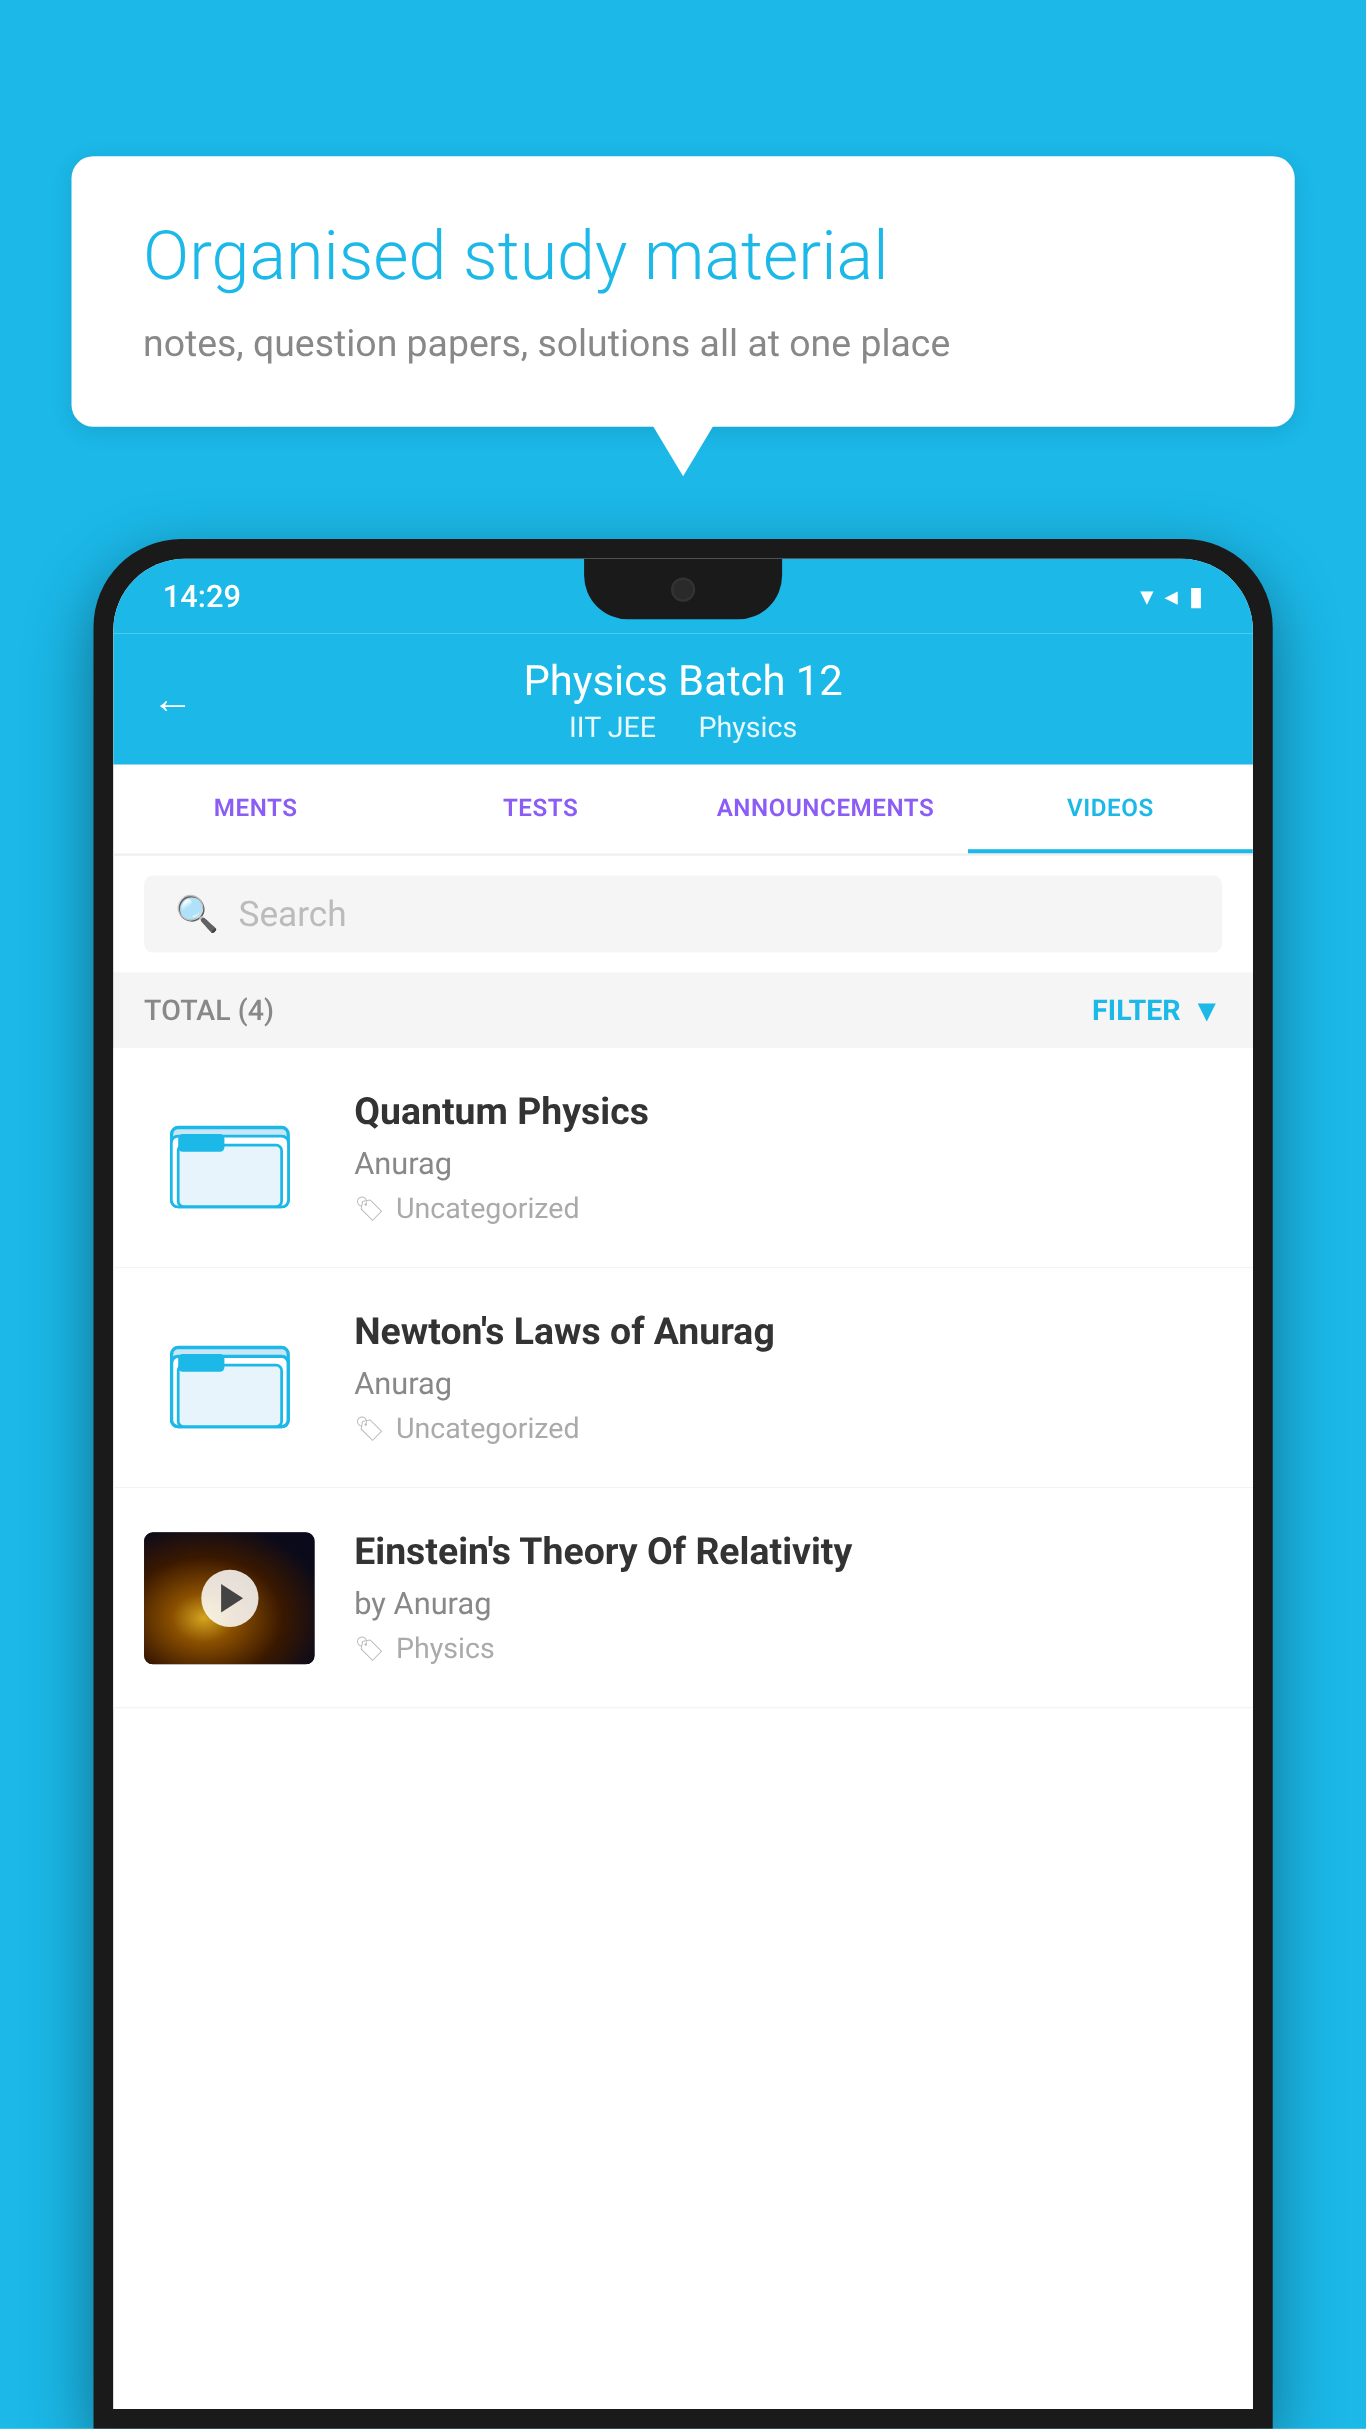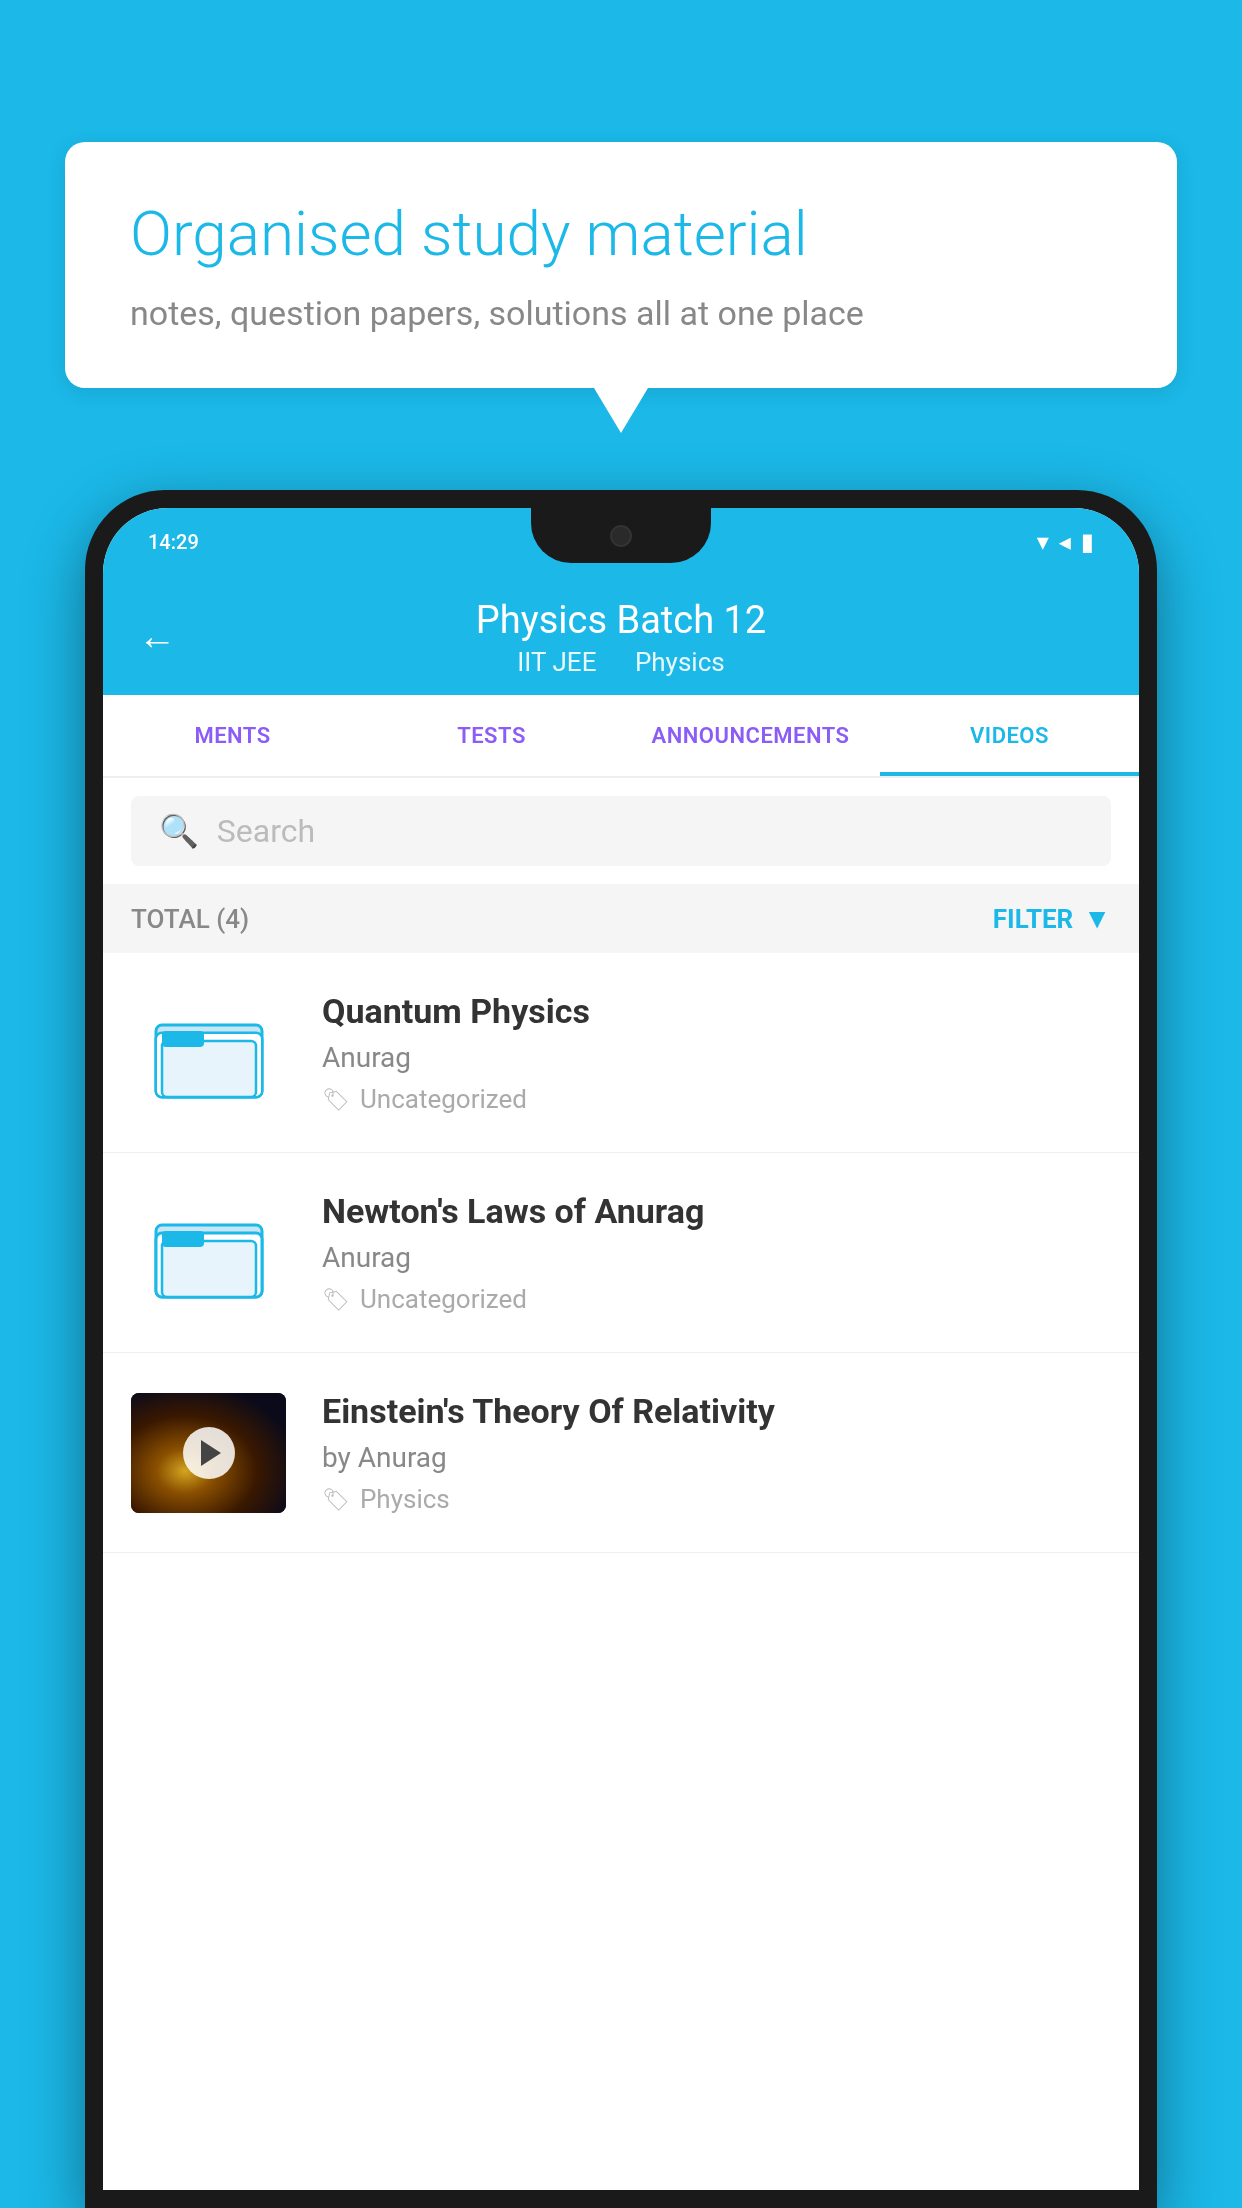"14:29" .status-time { font-size: 20px -> 28px }
